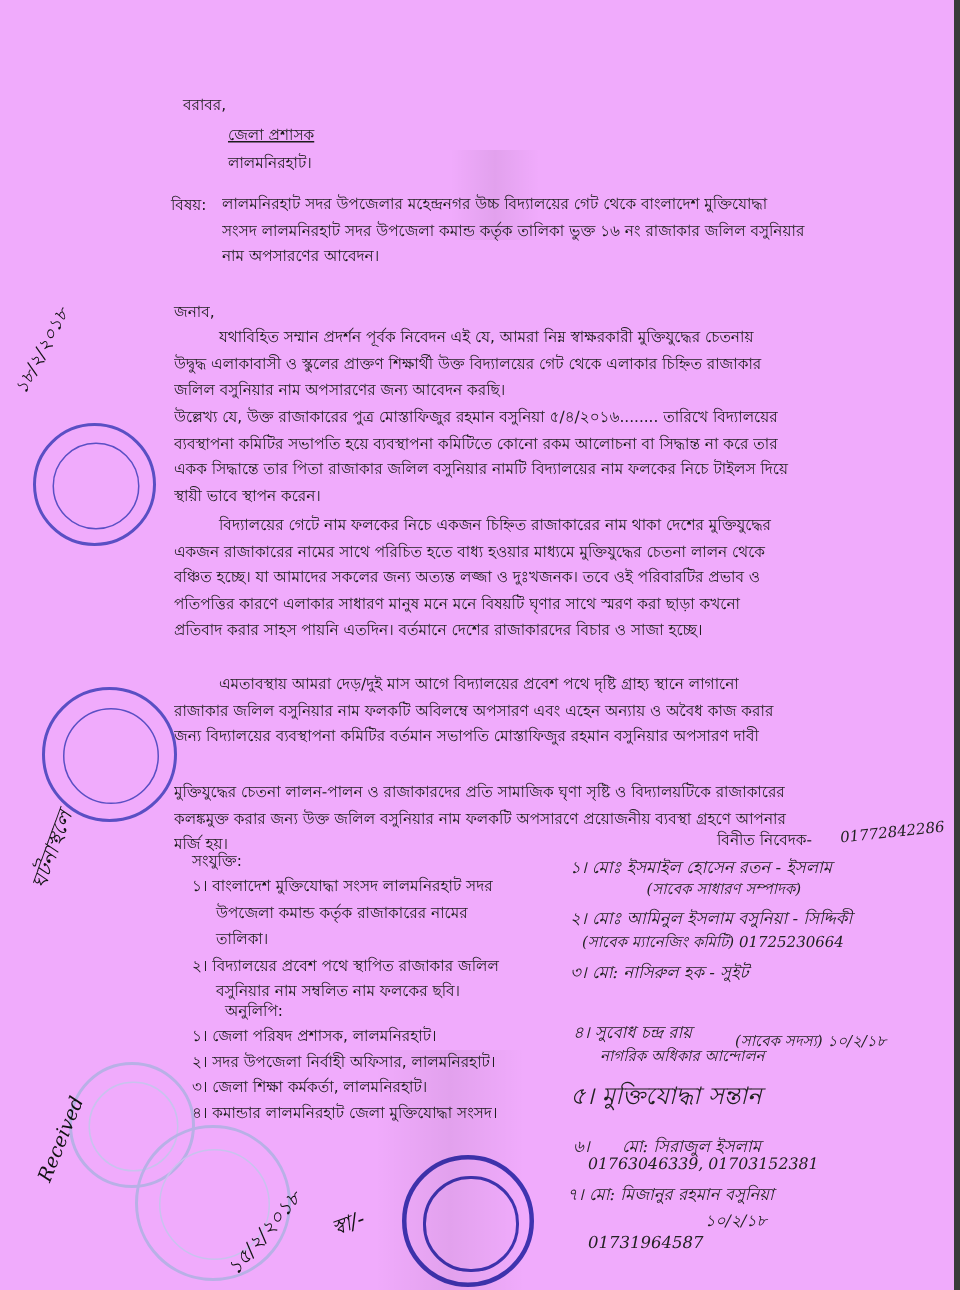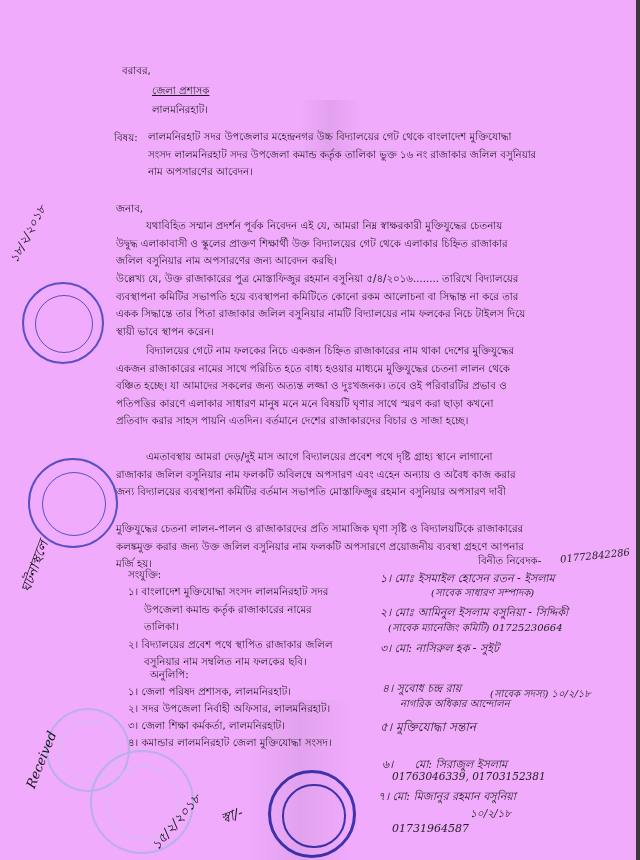"৫। মুক্তিযোদ্ধা সন্তান" div.hand { font-size: 12px -> 16px }
